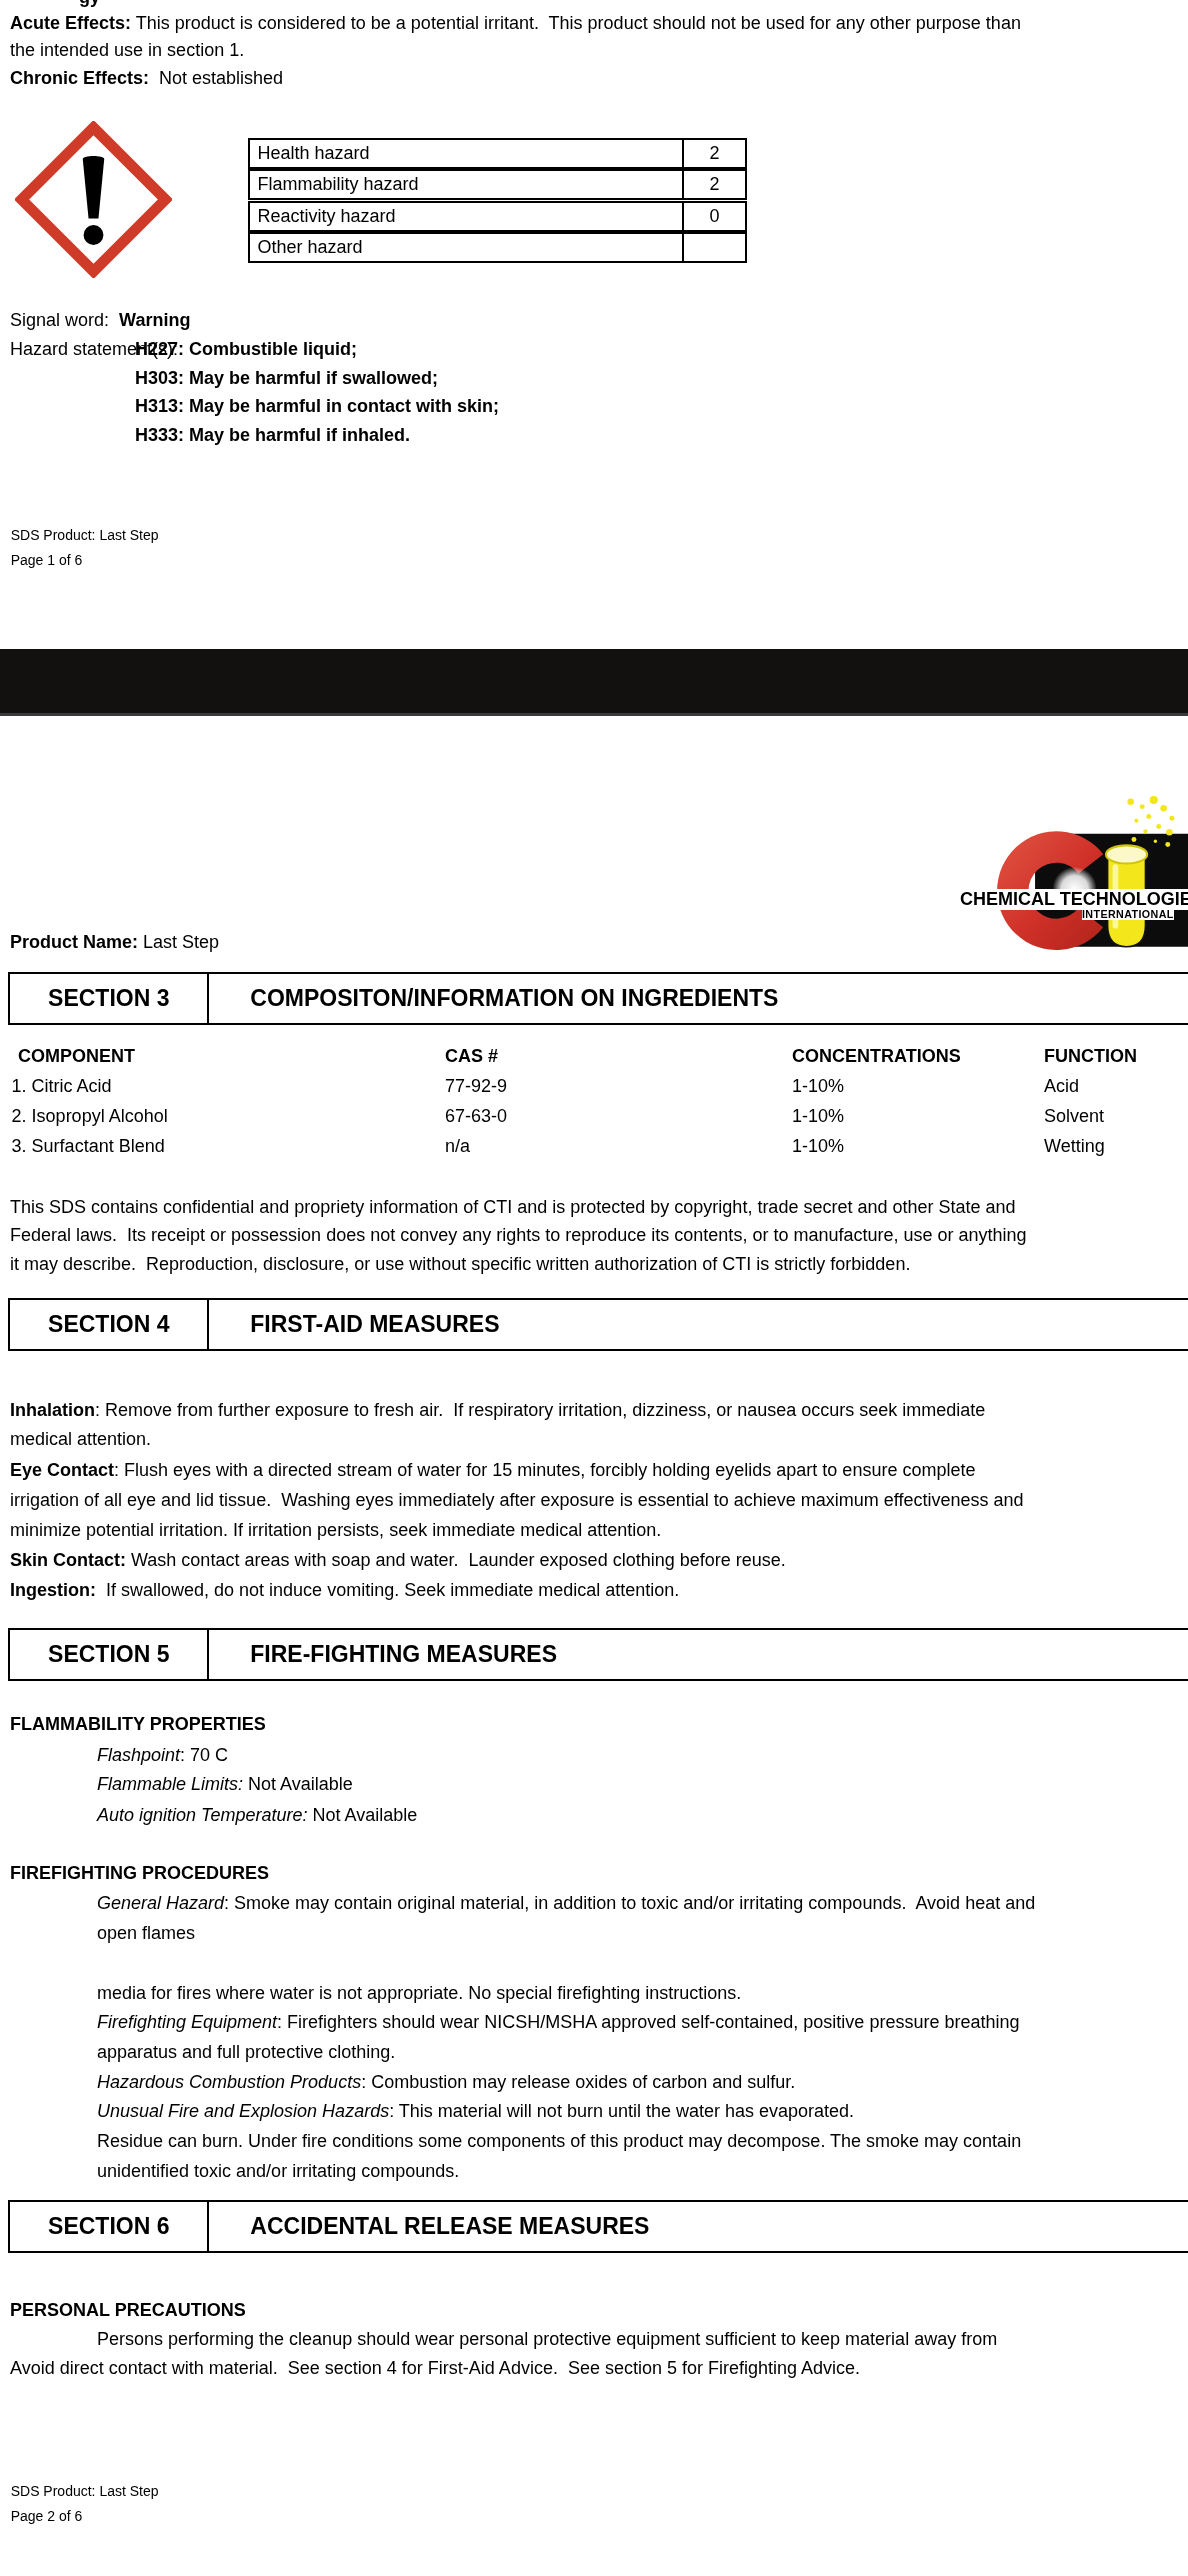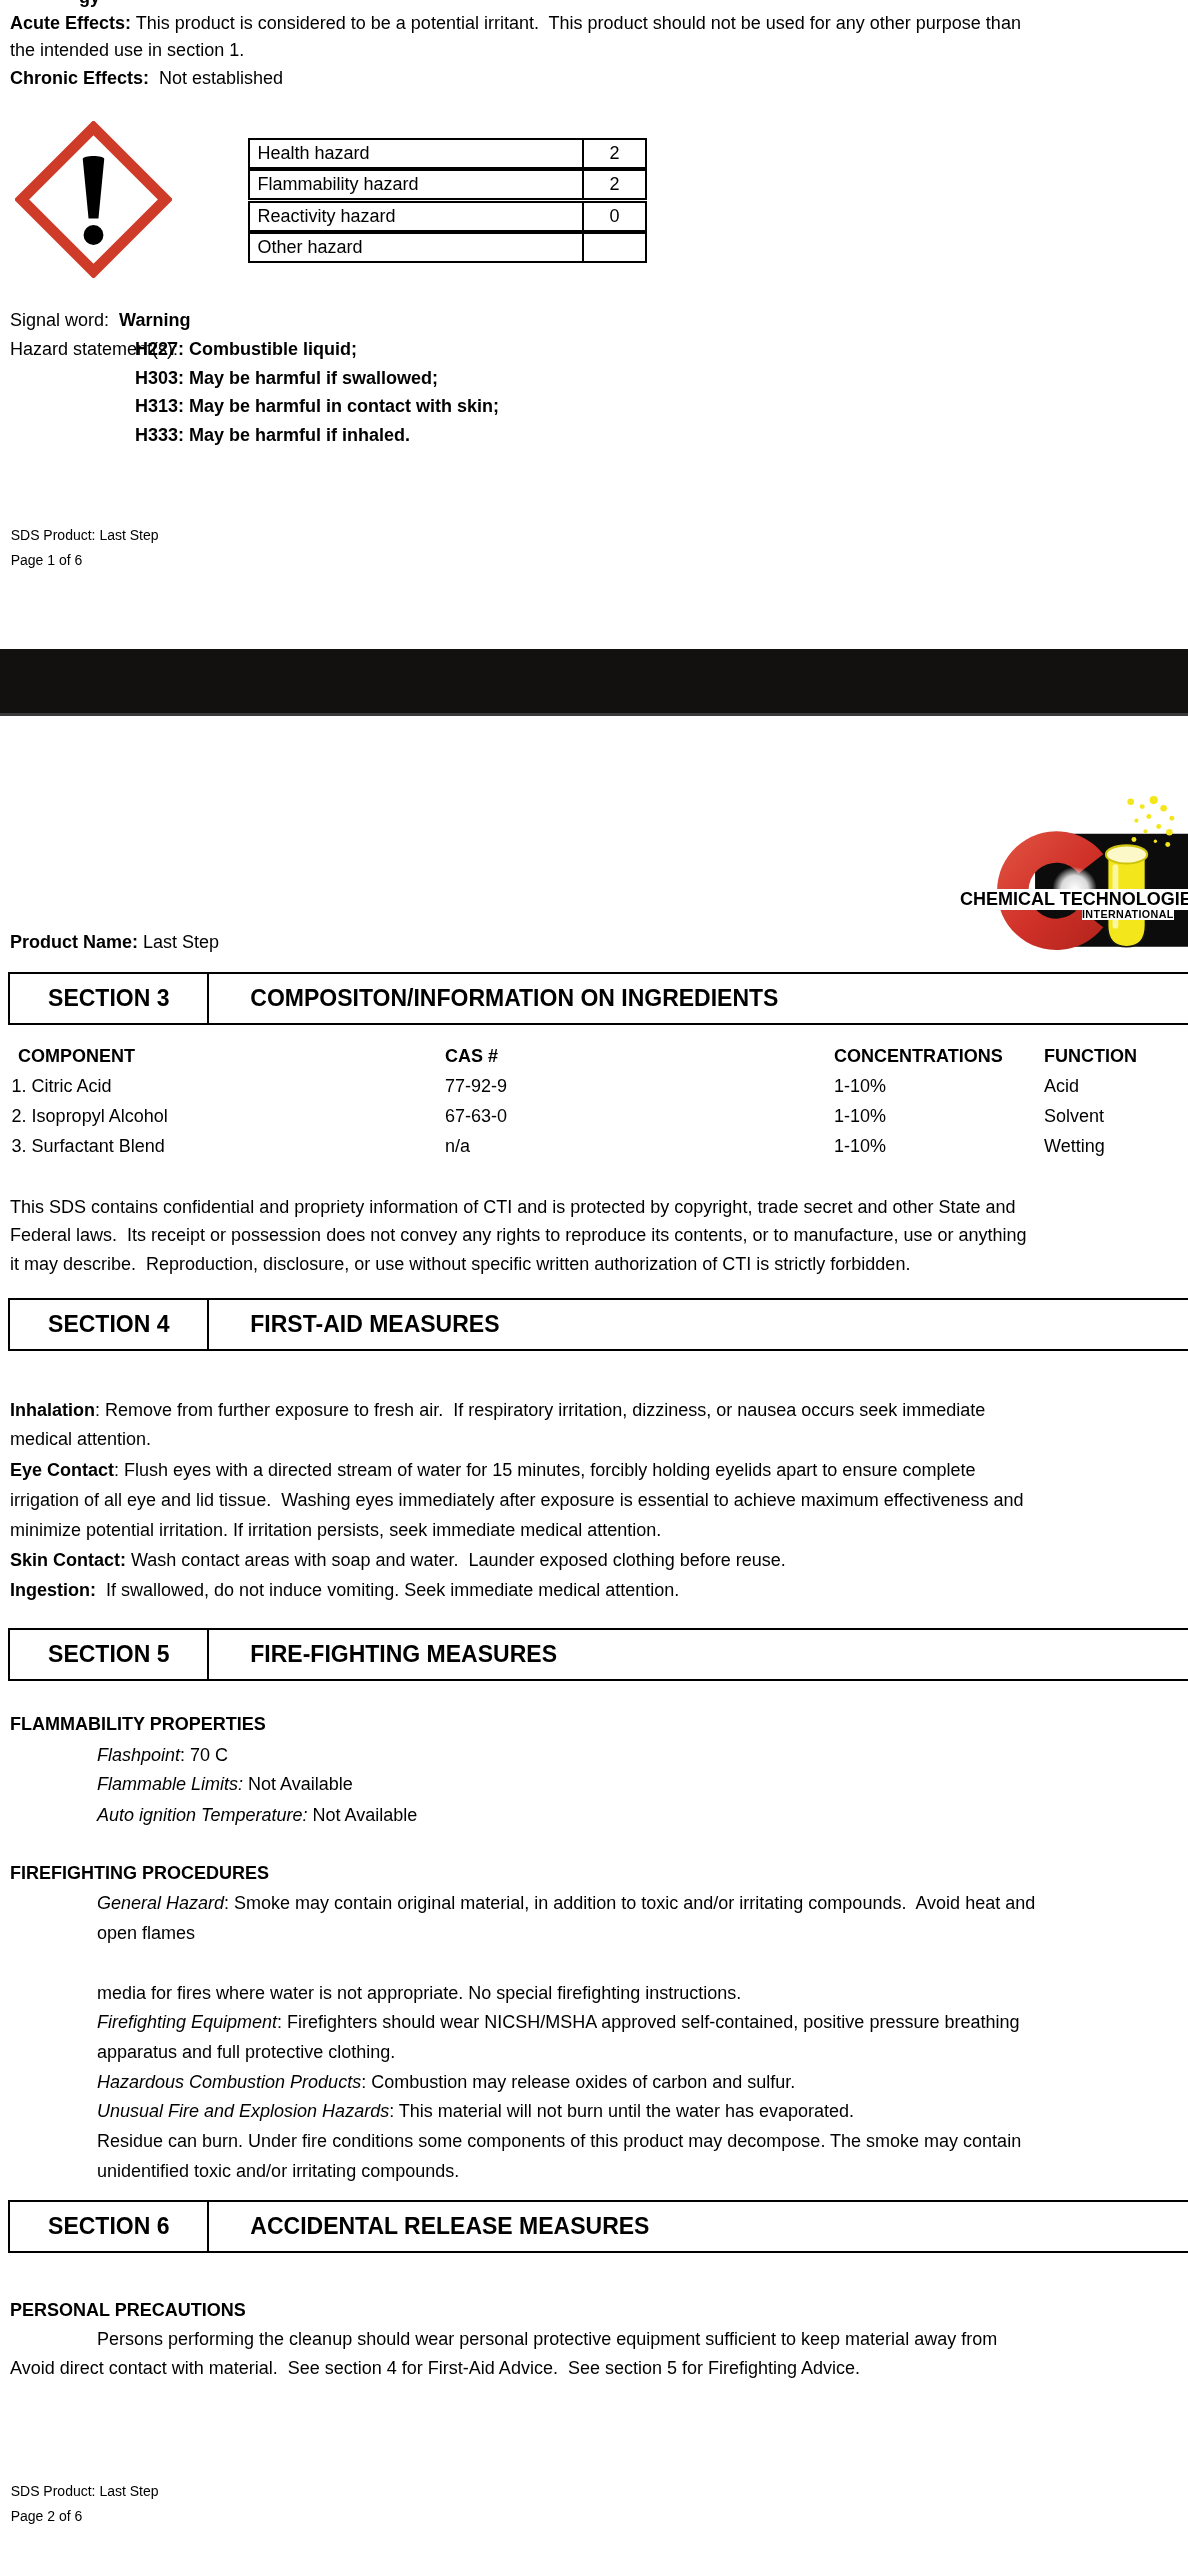"Health hazard" .hrow { width: 399px -> 499px }
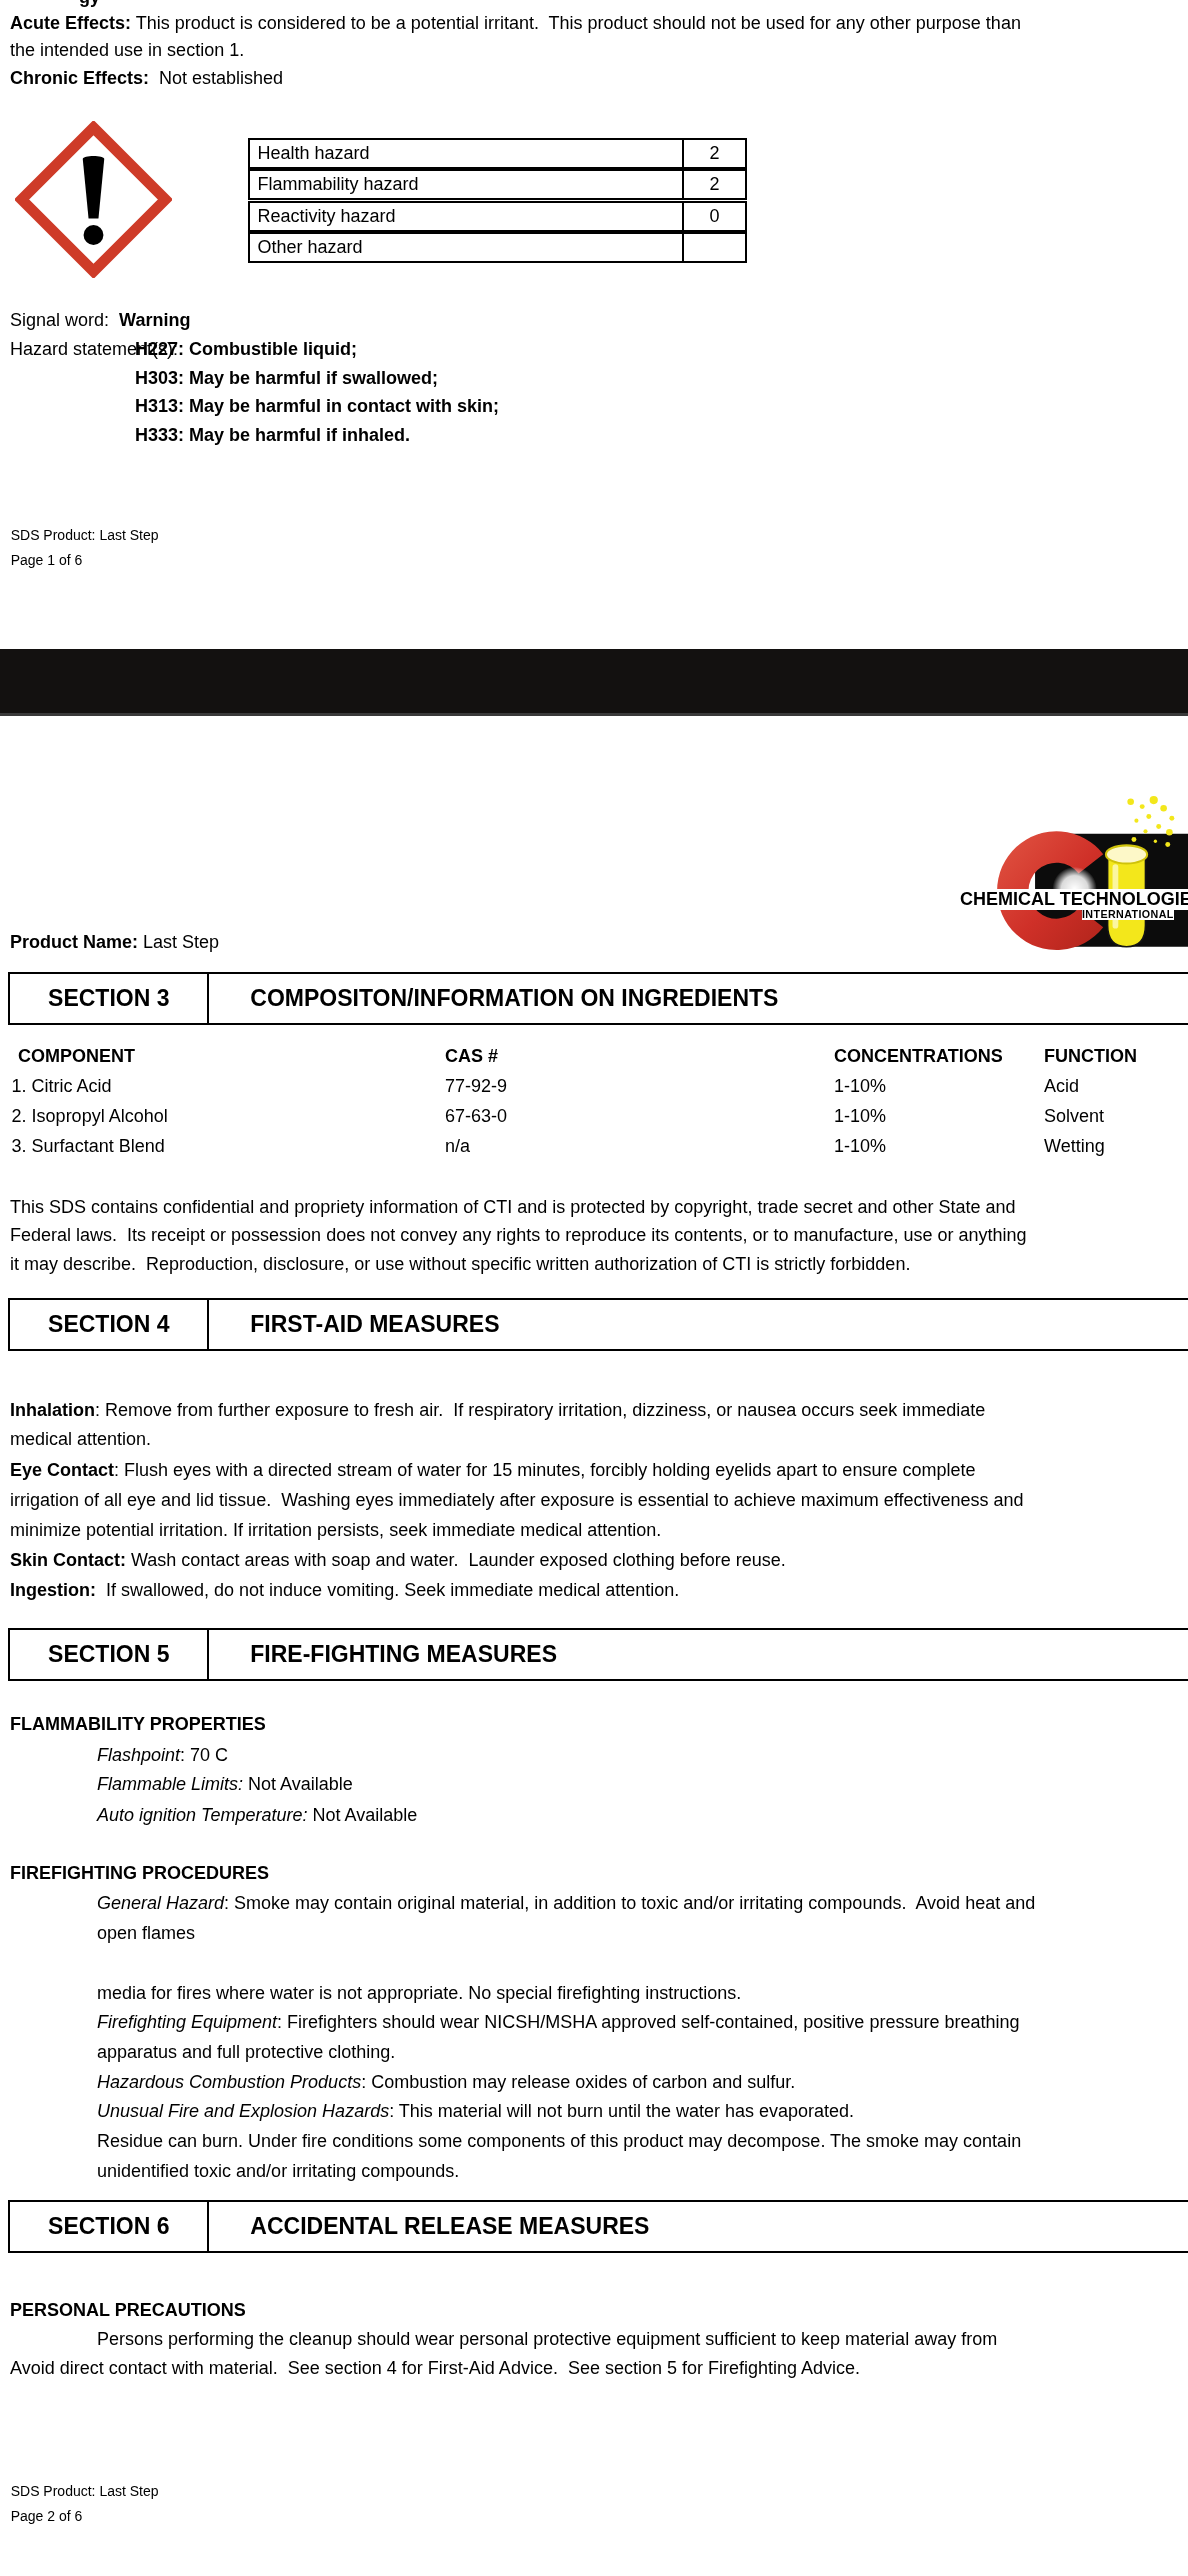"CONCENTRATIONS" .colC { margin-left: 42px -> none }
